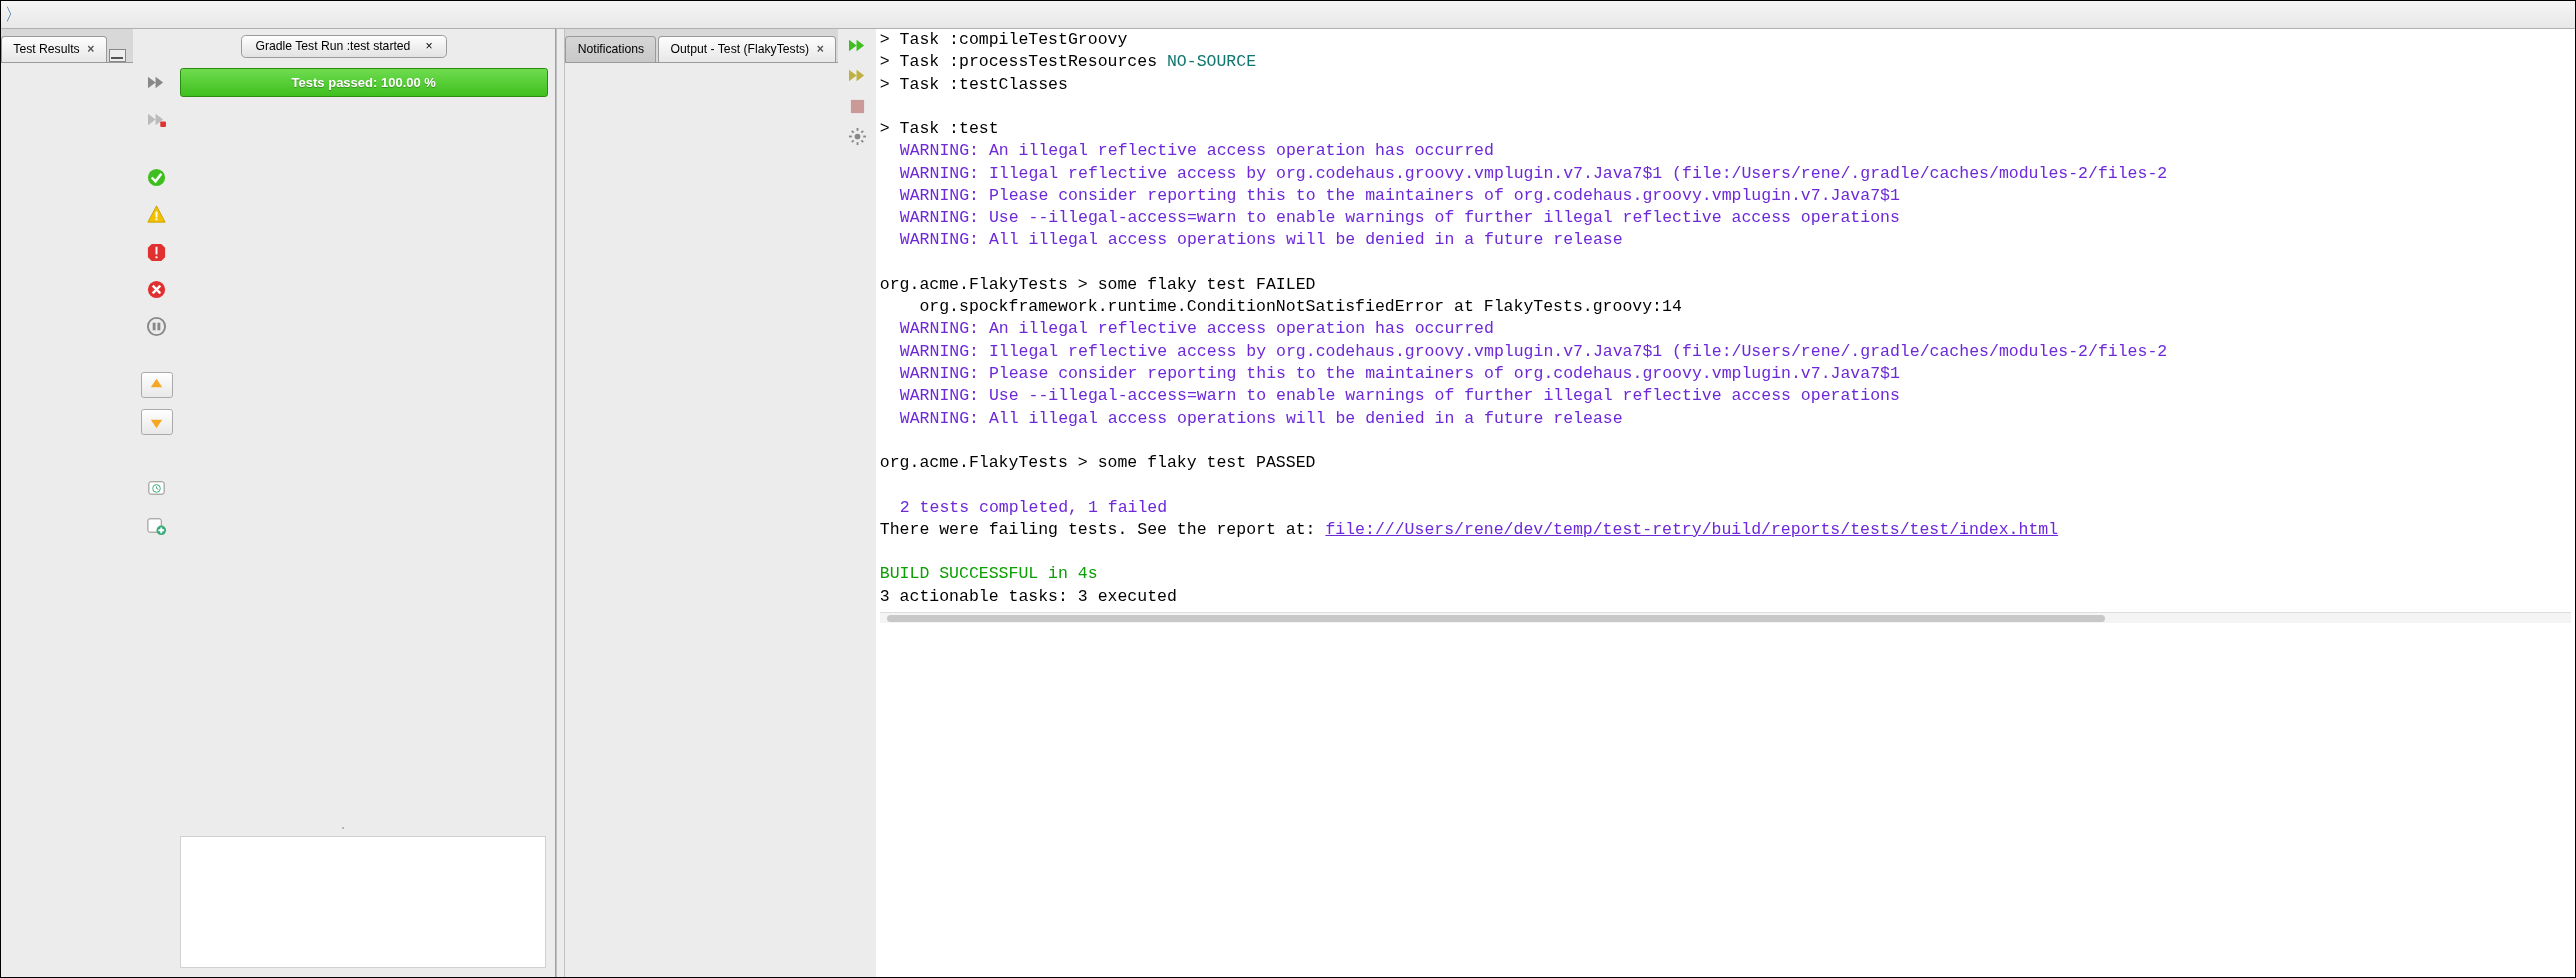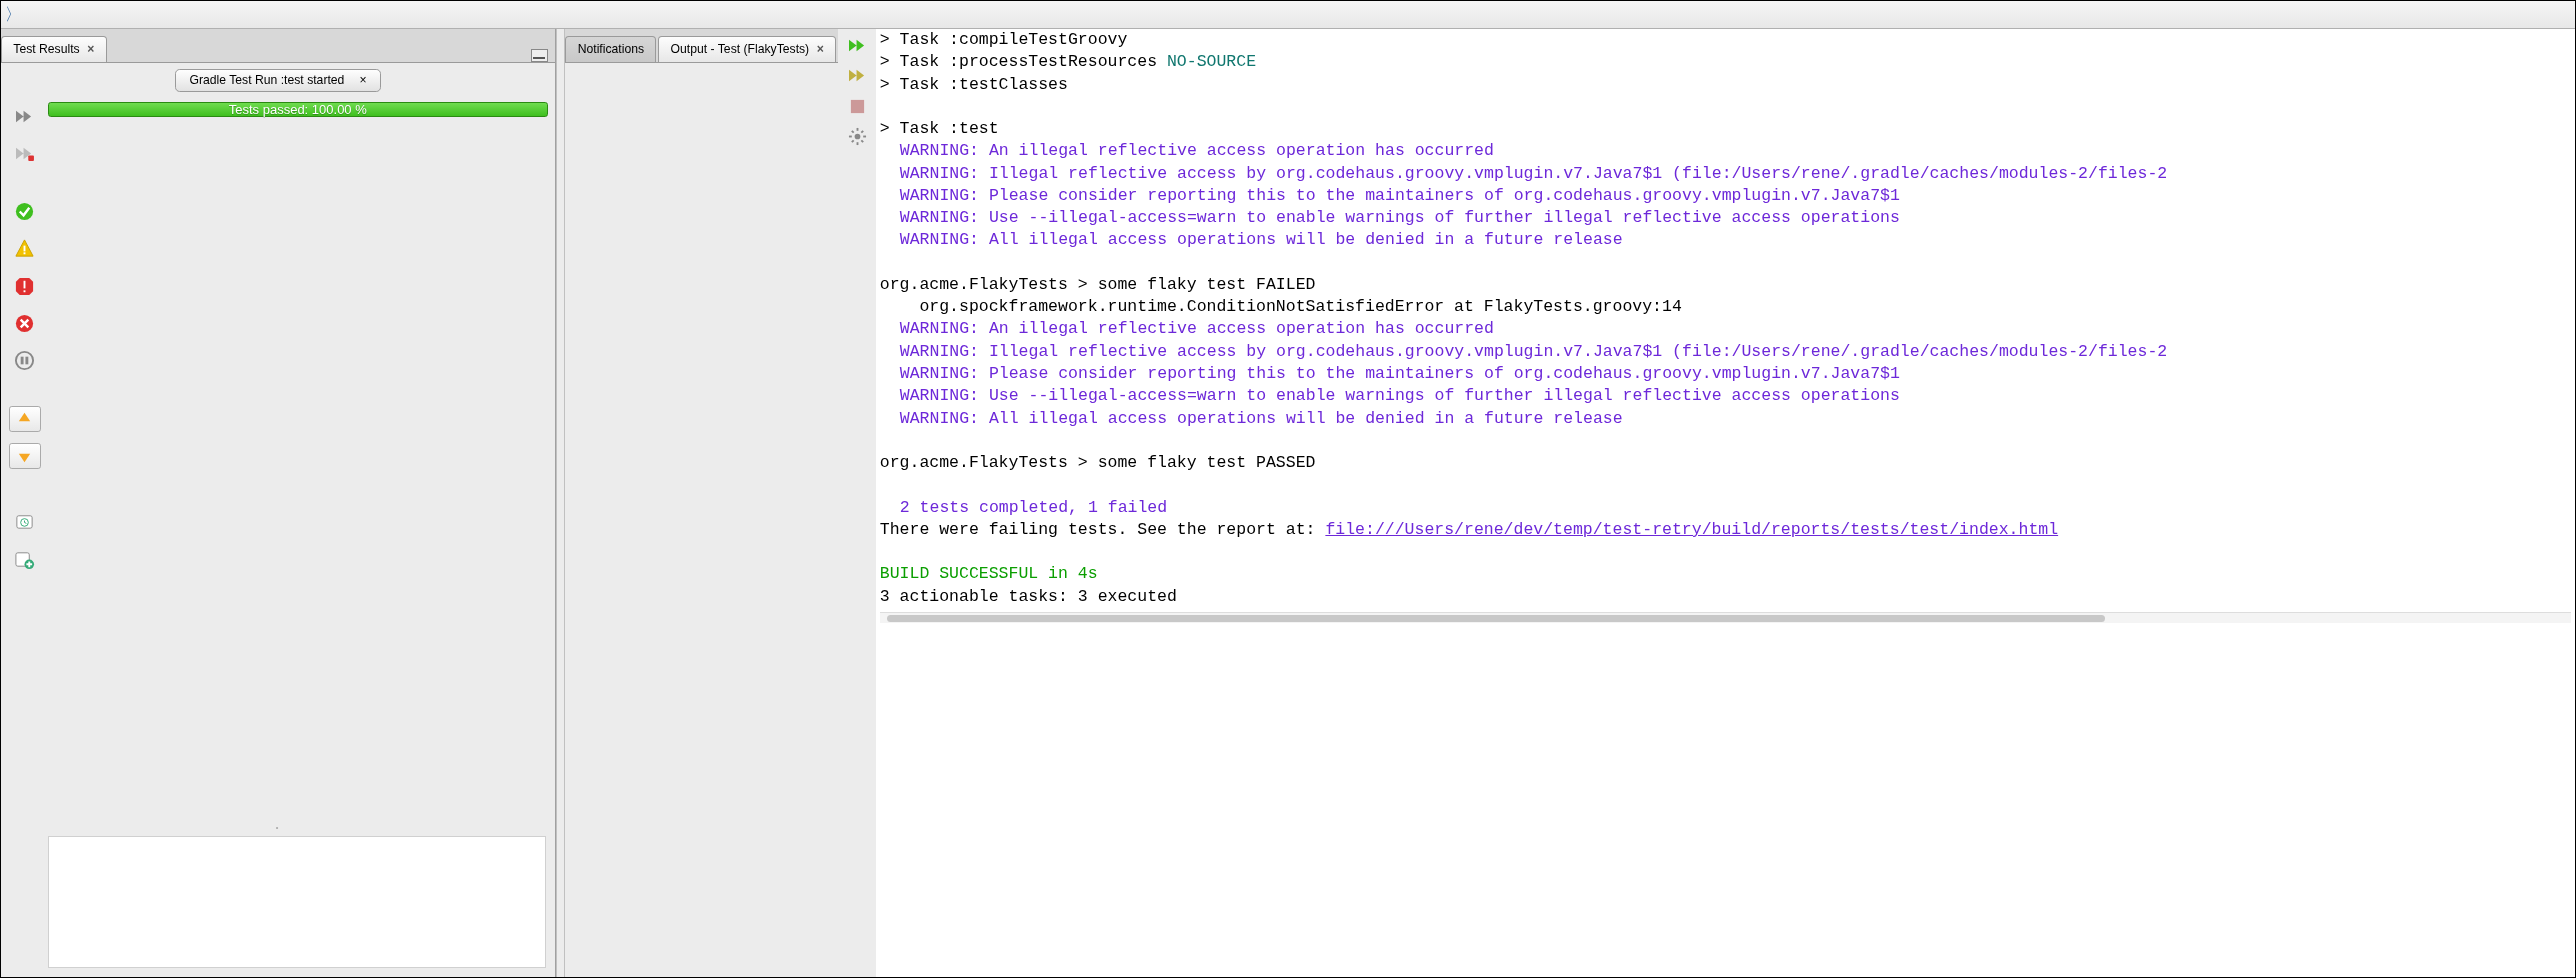"Test Results" .left-panel { flex-direction: column -> row }
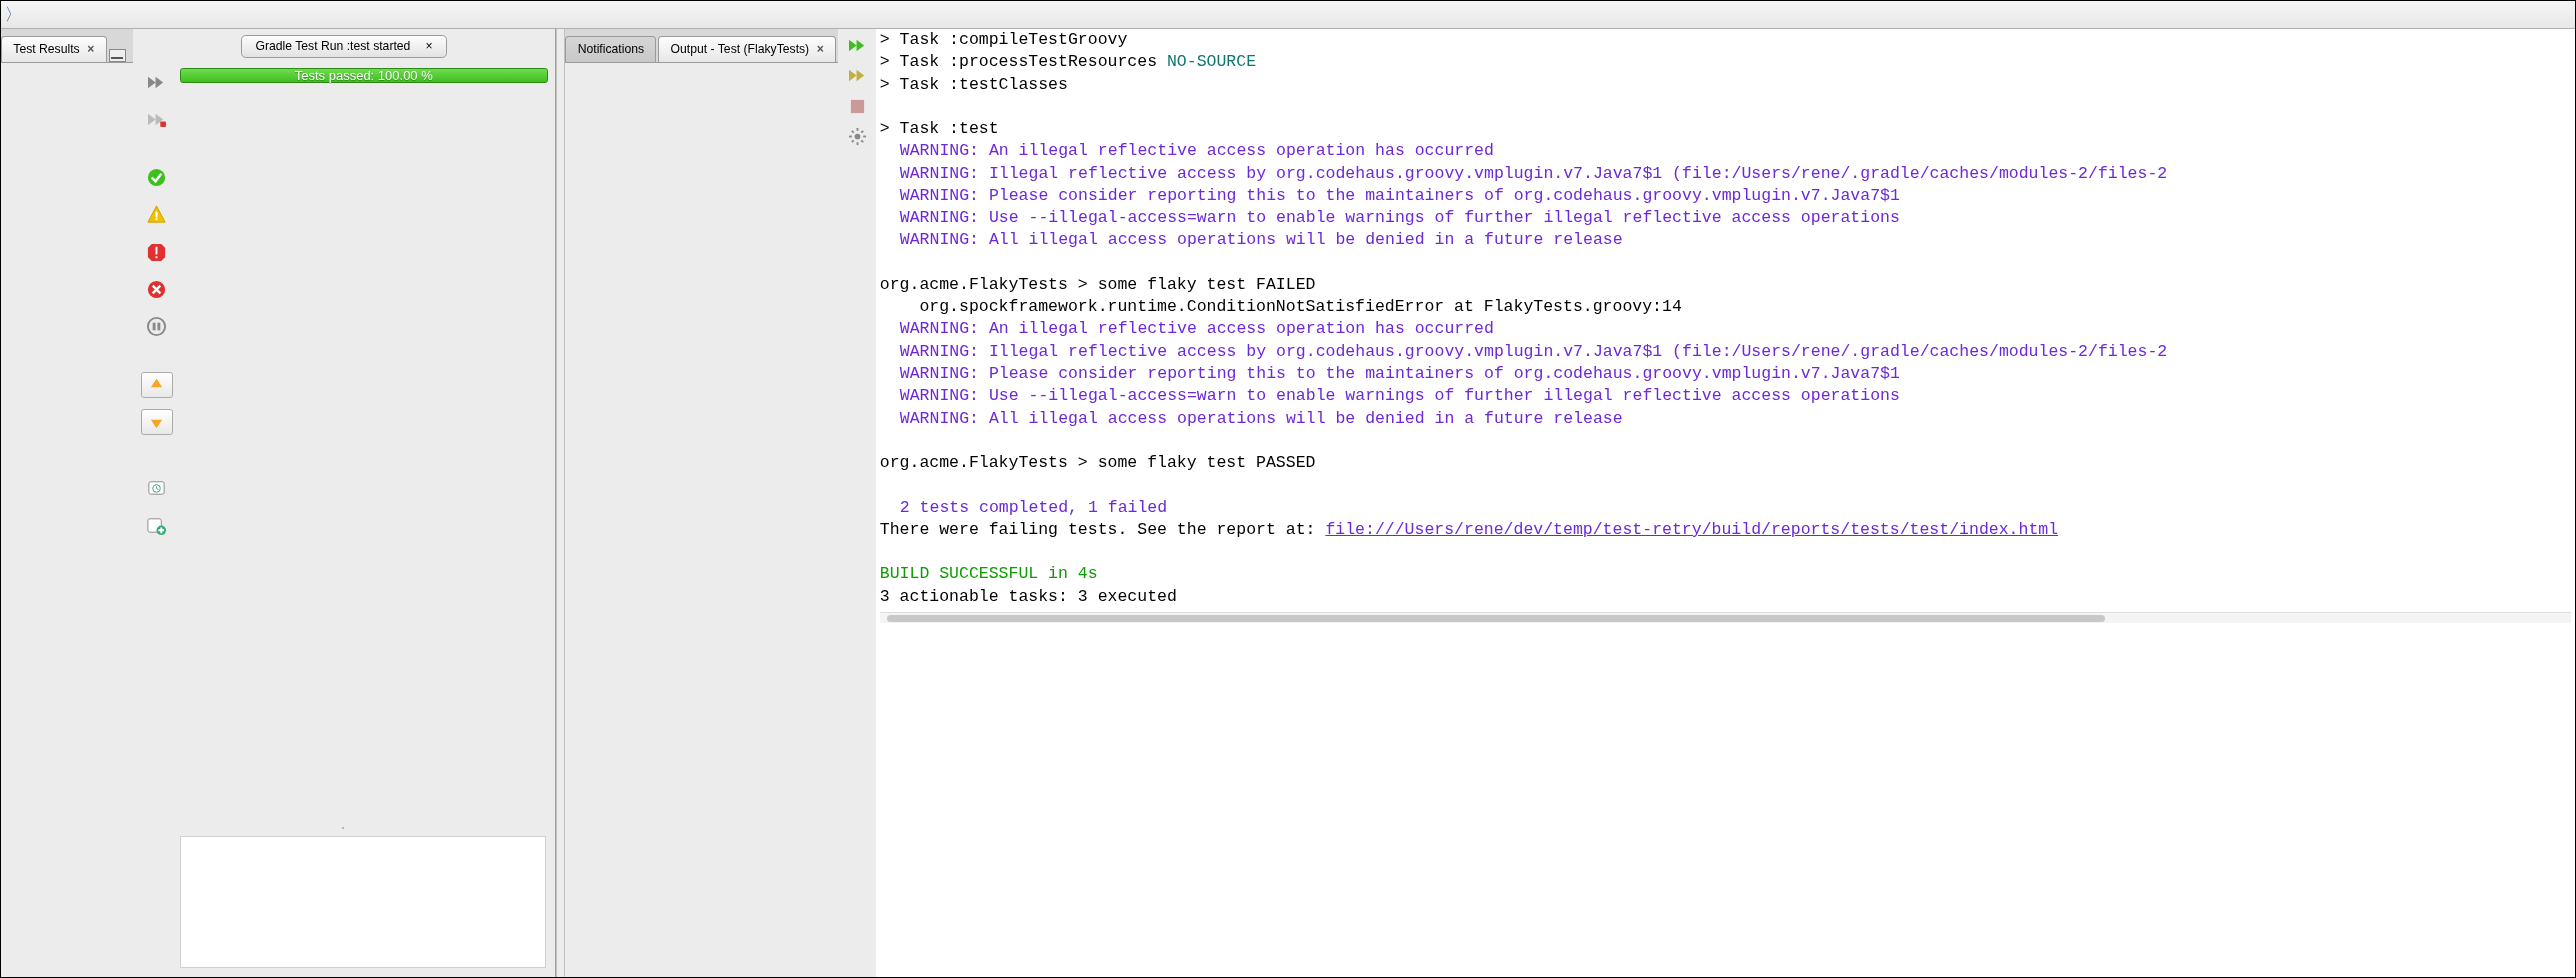"Tests passed: 100.00 %" .progress-bar { font-weight: normal -> bold; height: 15px -> 29px }
